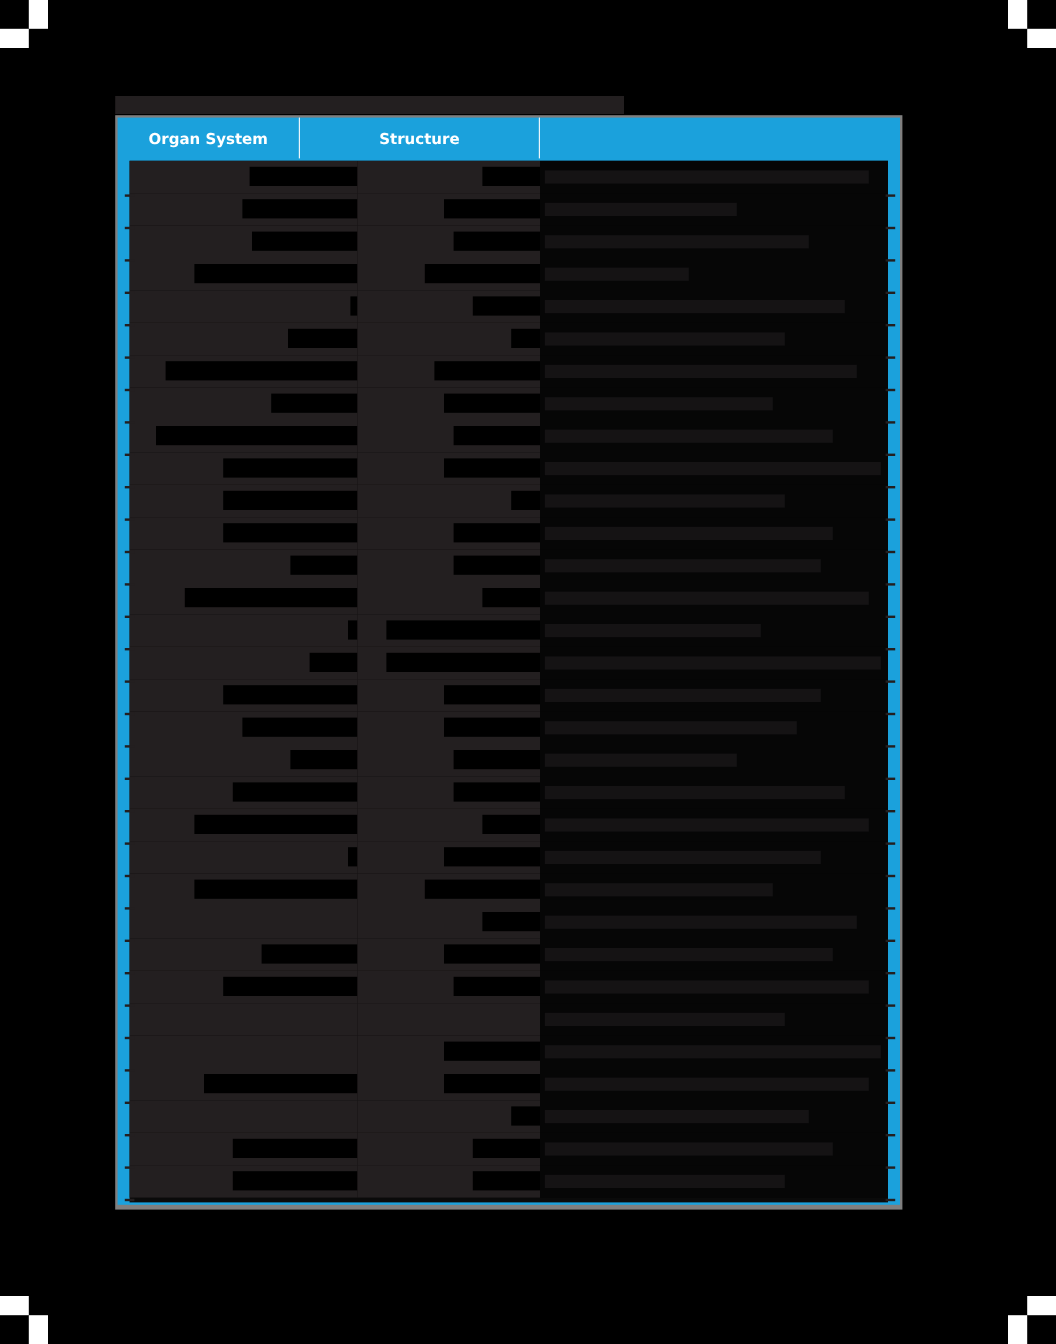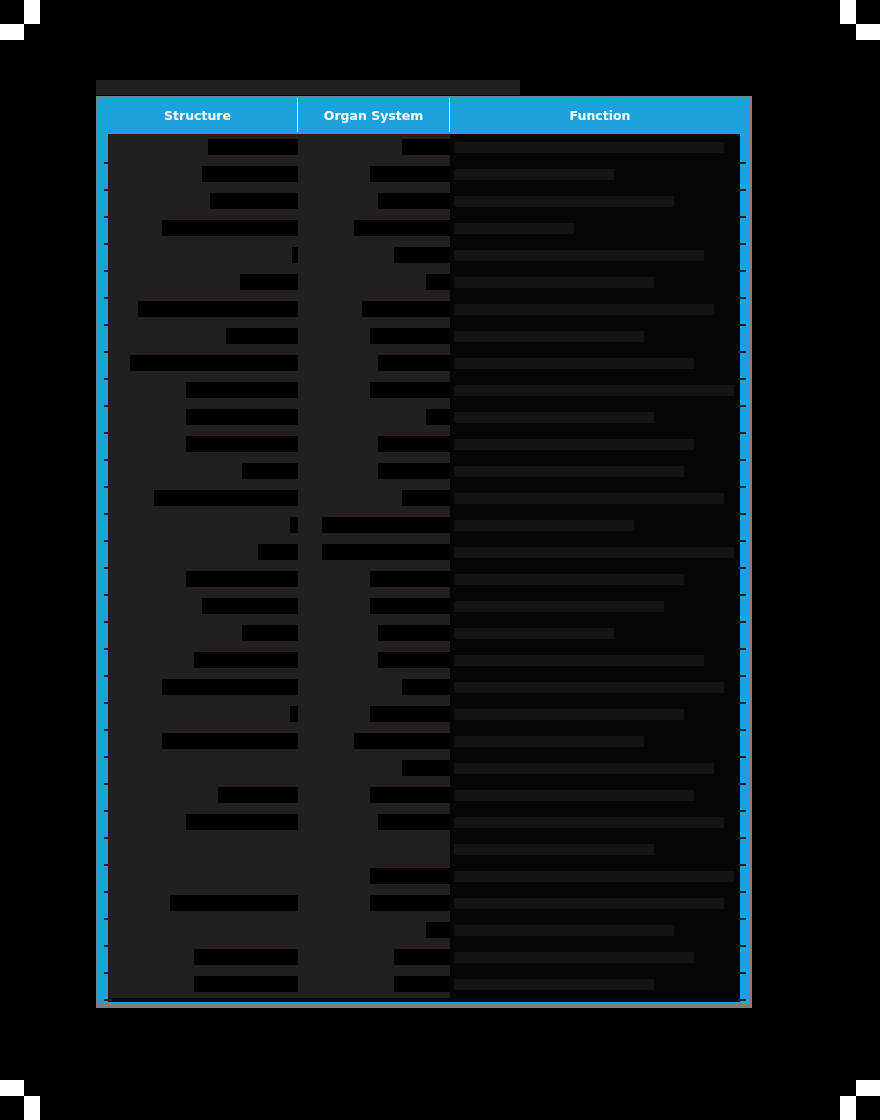"Structure" div.th { order: before "Organ System" -> after "Organ System" }
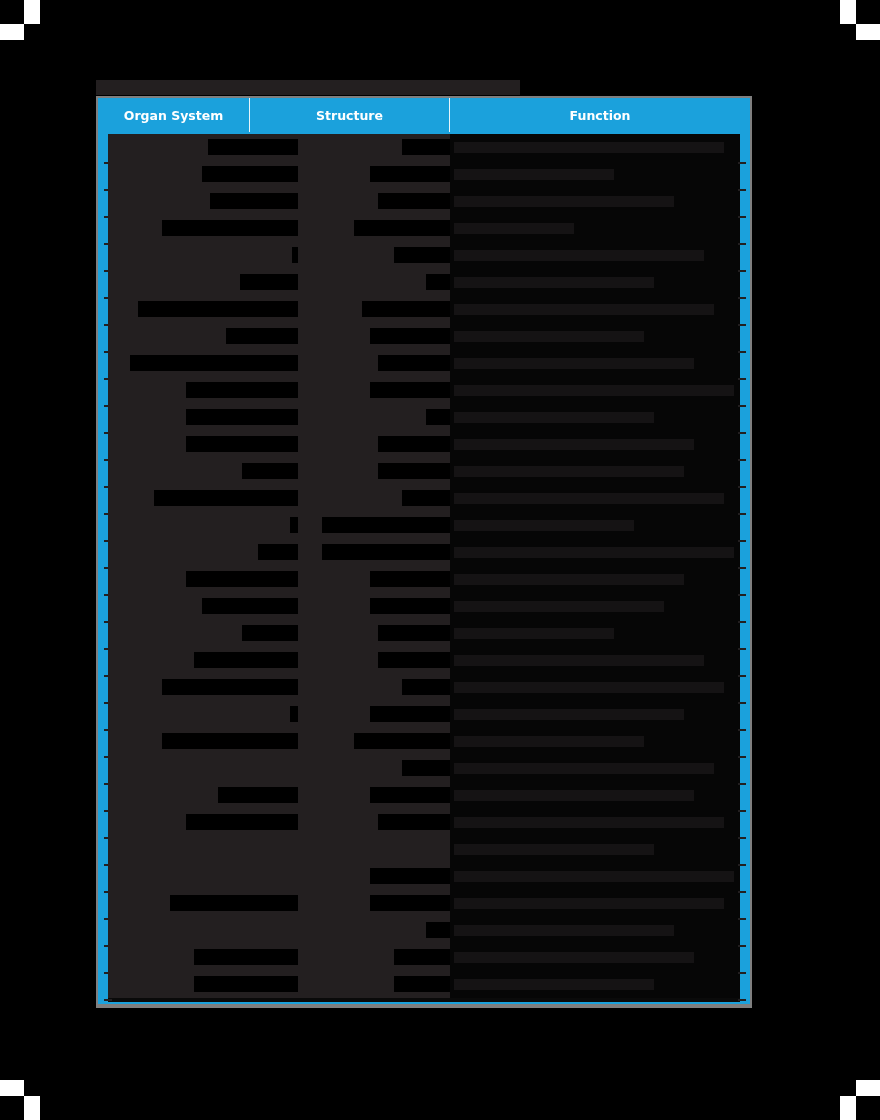"Function" div.th { html: <div>Function</div> -> none }
